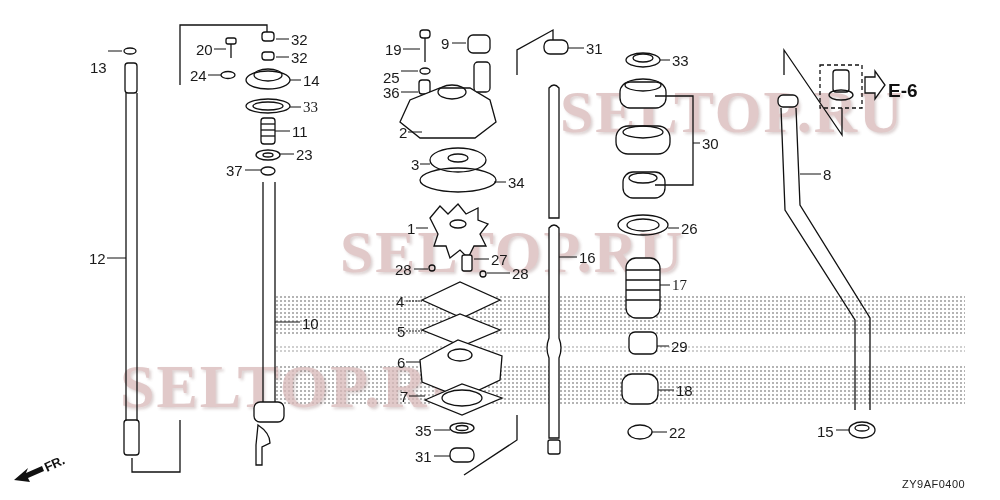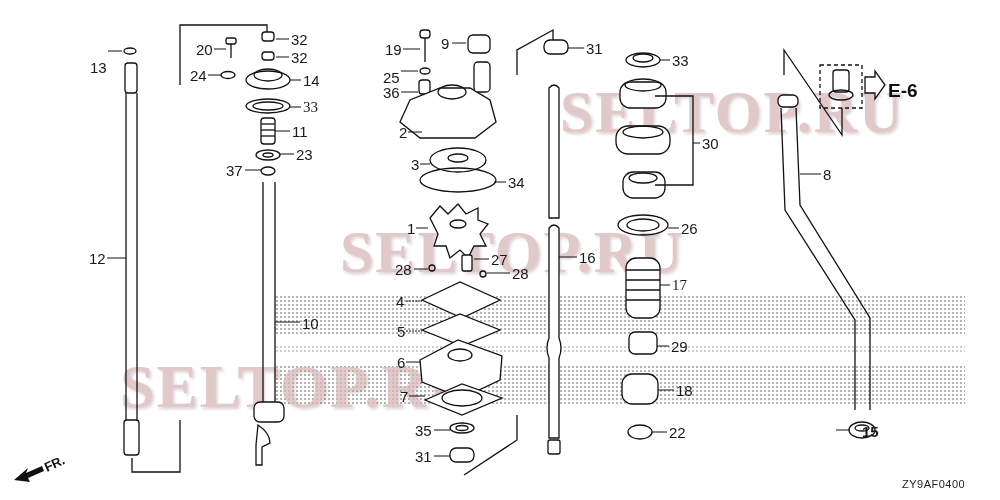"15" span.callout { font-weight: bold -> none; left: 862px -> 817px }
